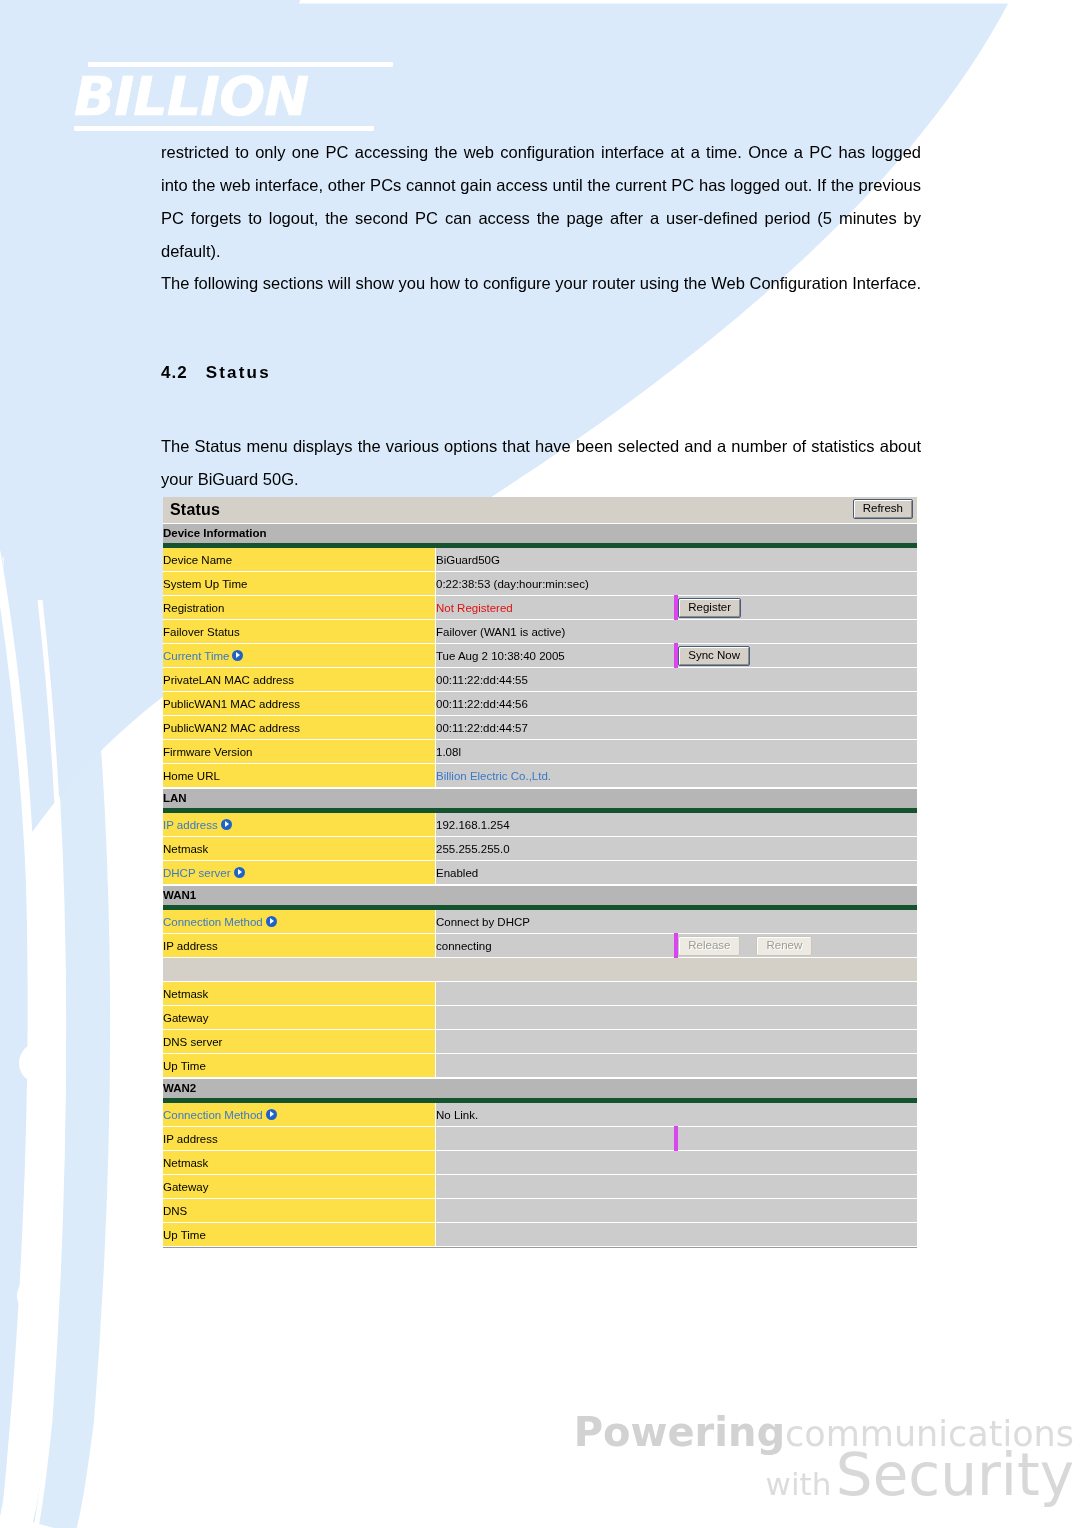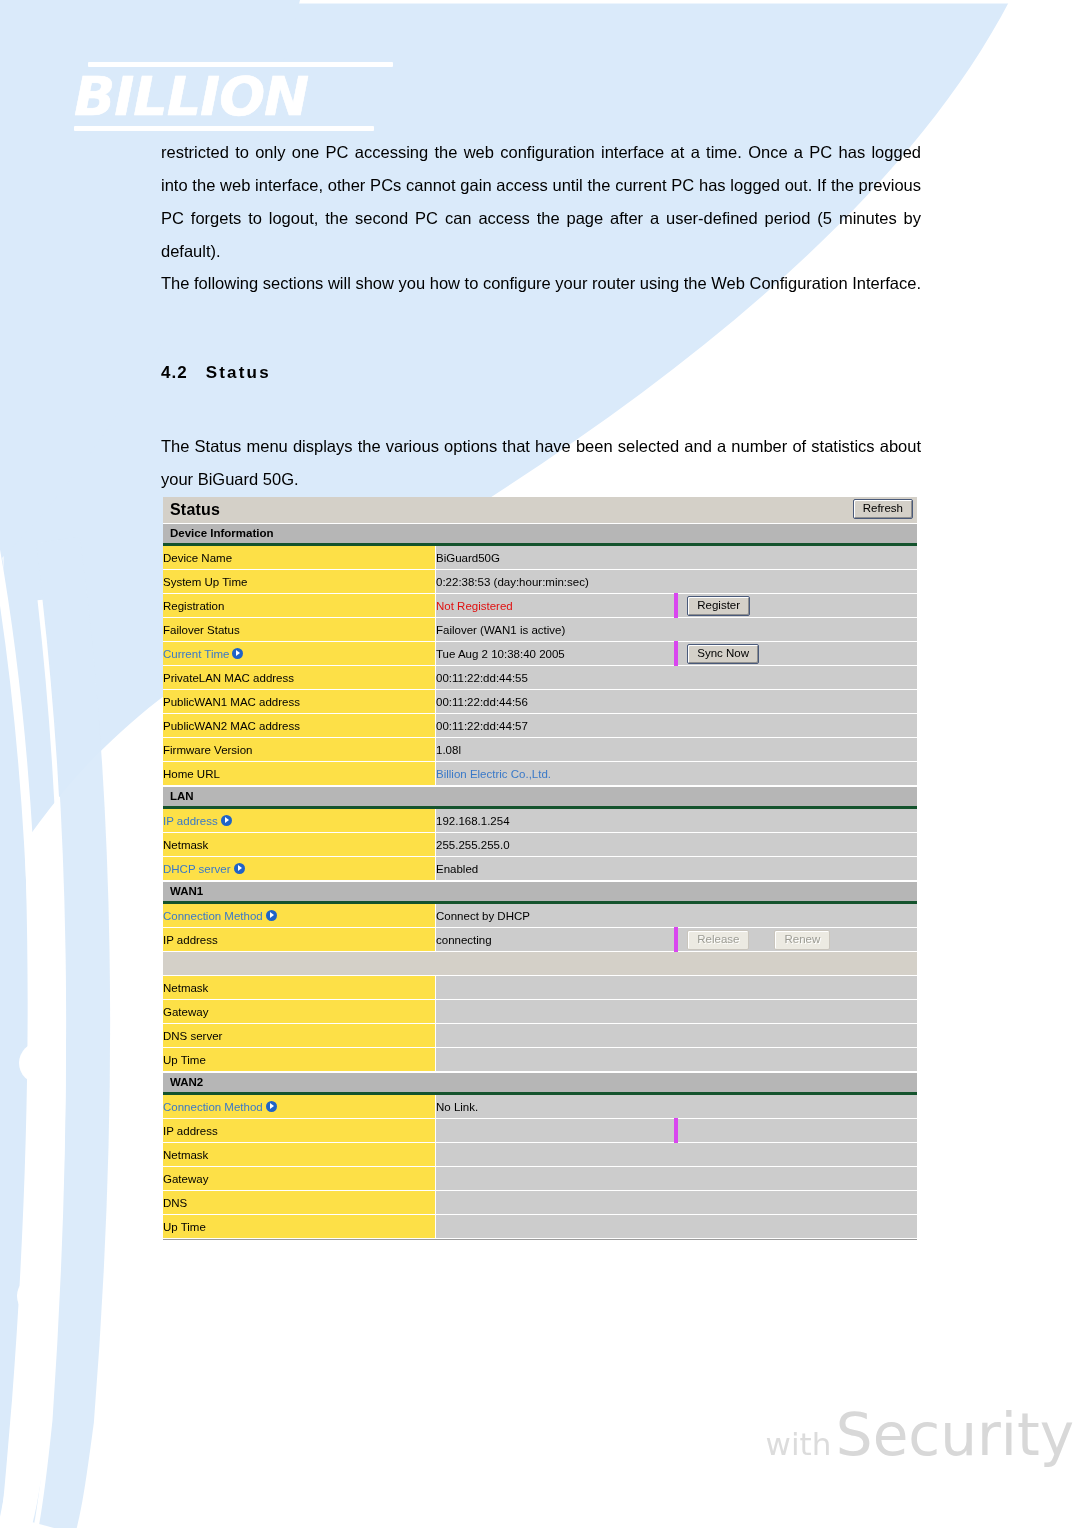"Refresh" .btn { margin-left: 9px -> none }
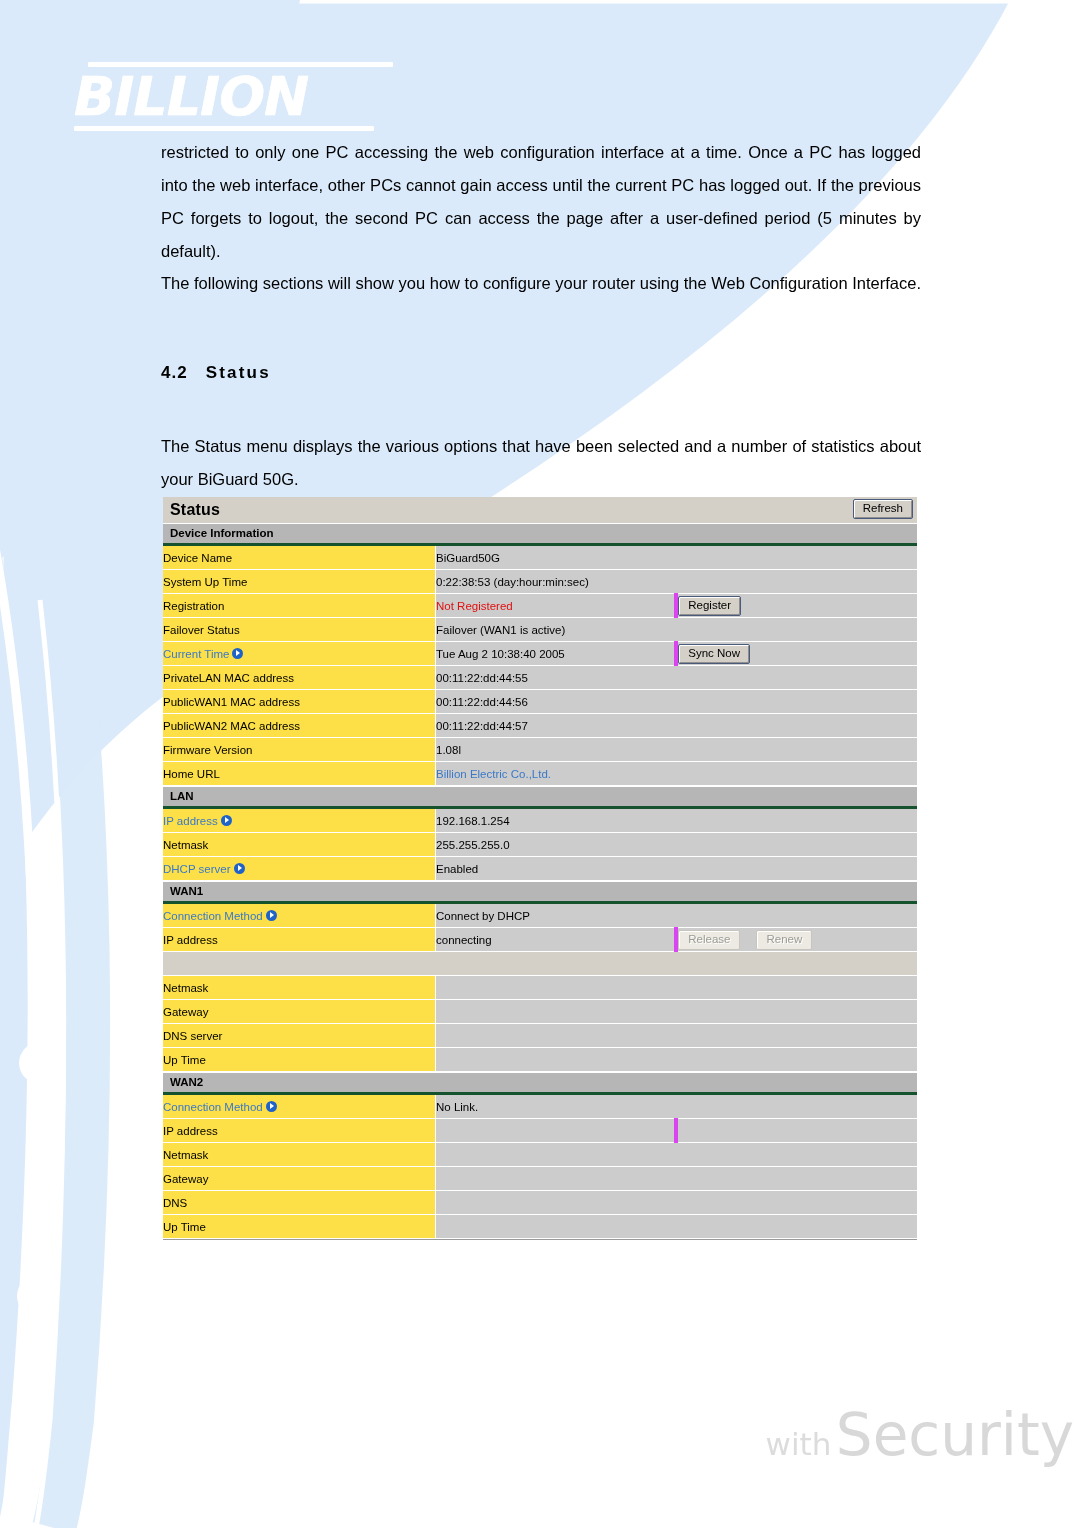"Device Information" .section-head { border-bottom: 3px solid #14532d -> 5px solid #14532d; padding-left: 7px -> none }
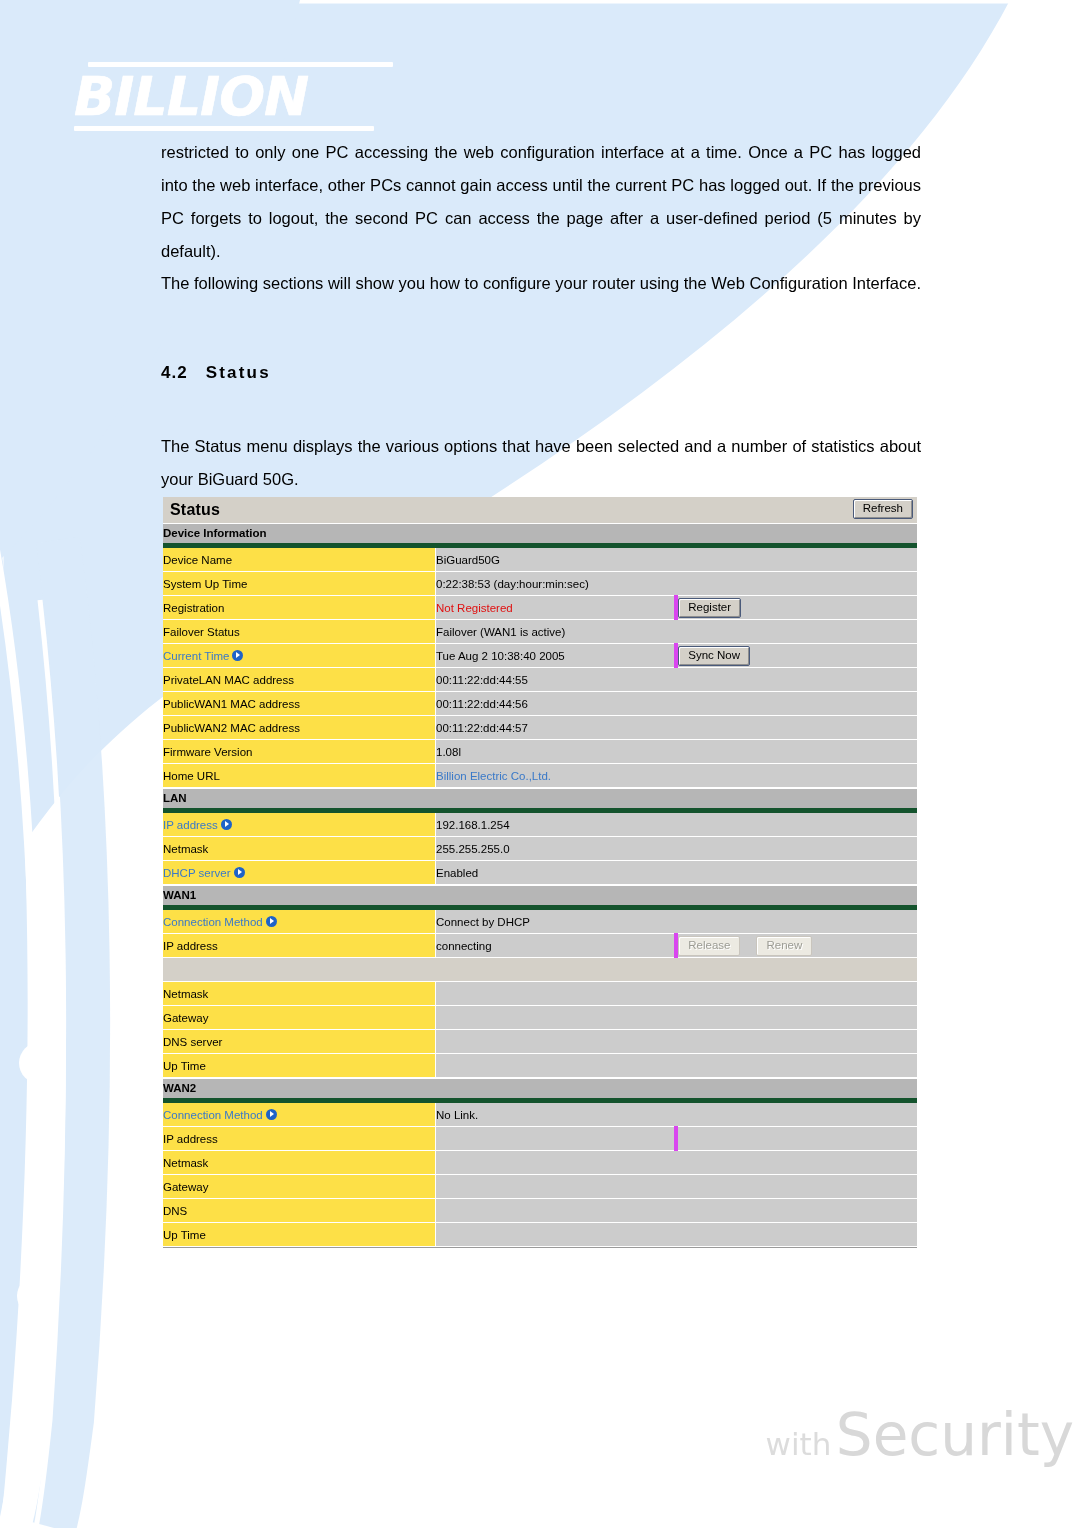"Poweringcommunications" div.line1 { html: none -> <div> <span>Powering</span><span>communications</span> </div> }
